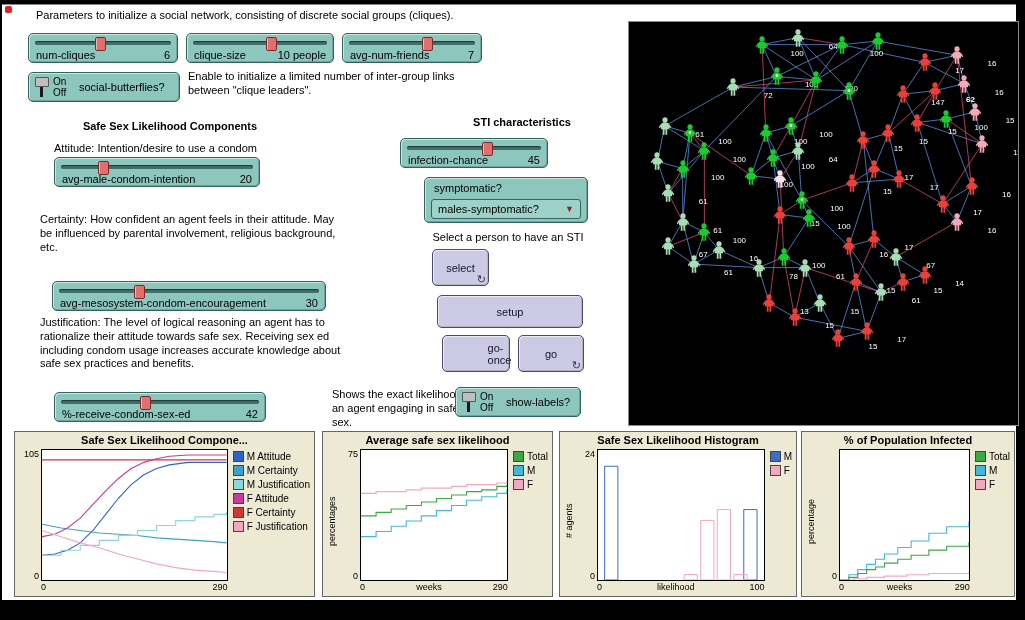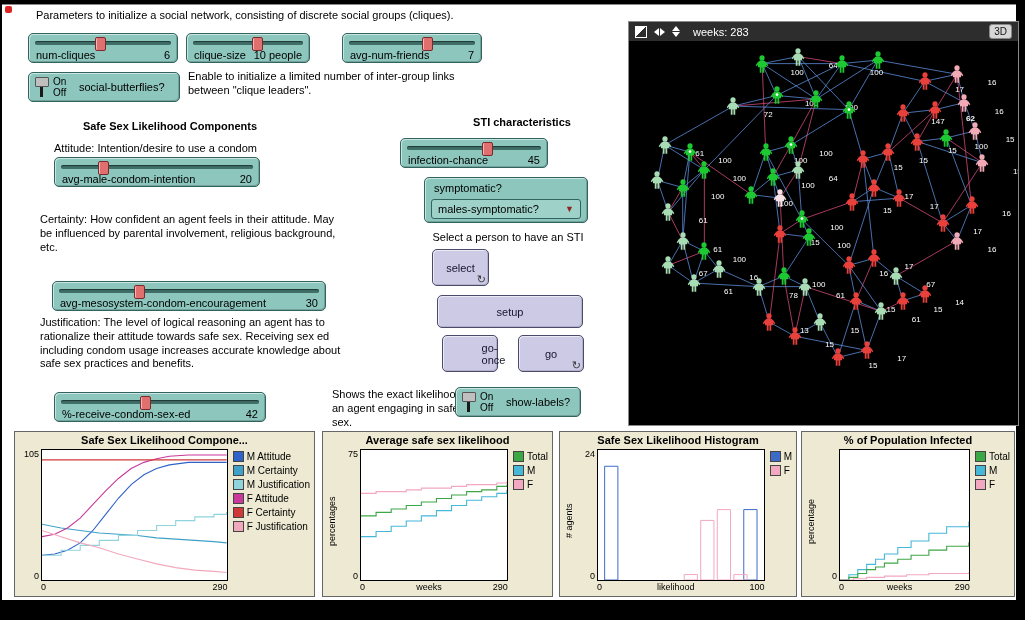"weeks: 283" div.vheader { html: <div> <span></span> <span> <span></span> <span></span> </span> <span> <span></span> <span></span> </span> <span>weeks: 283</span> <span>3D</span> </div> -> none }
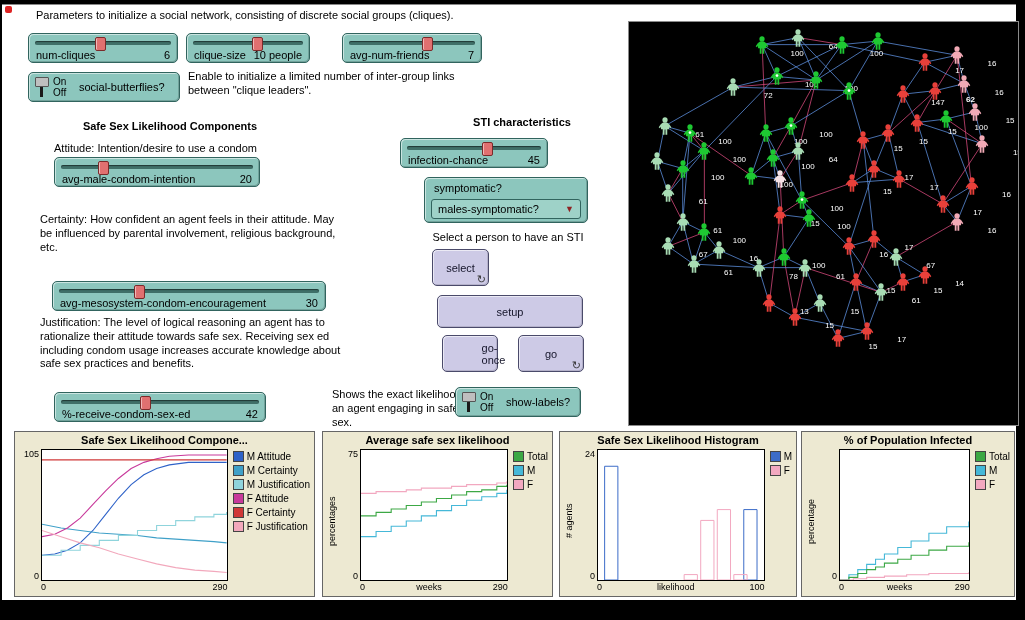"clique-size" div.w { width: 124px -> 148px }
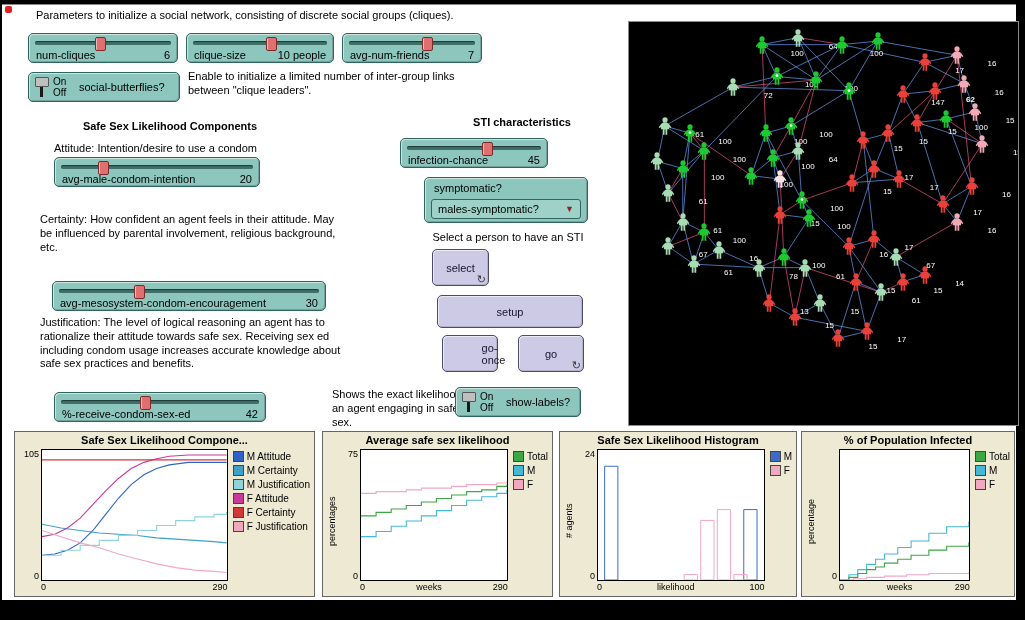"go-once" div.btn { width: 56px -> 68px }
